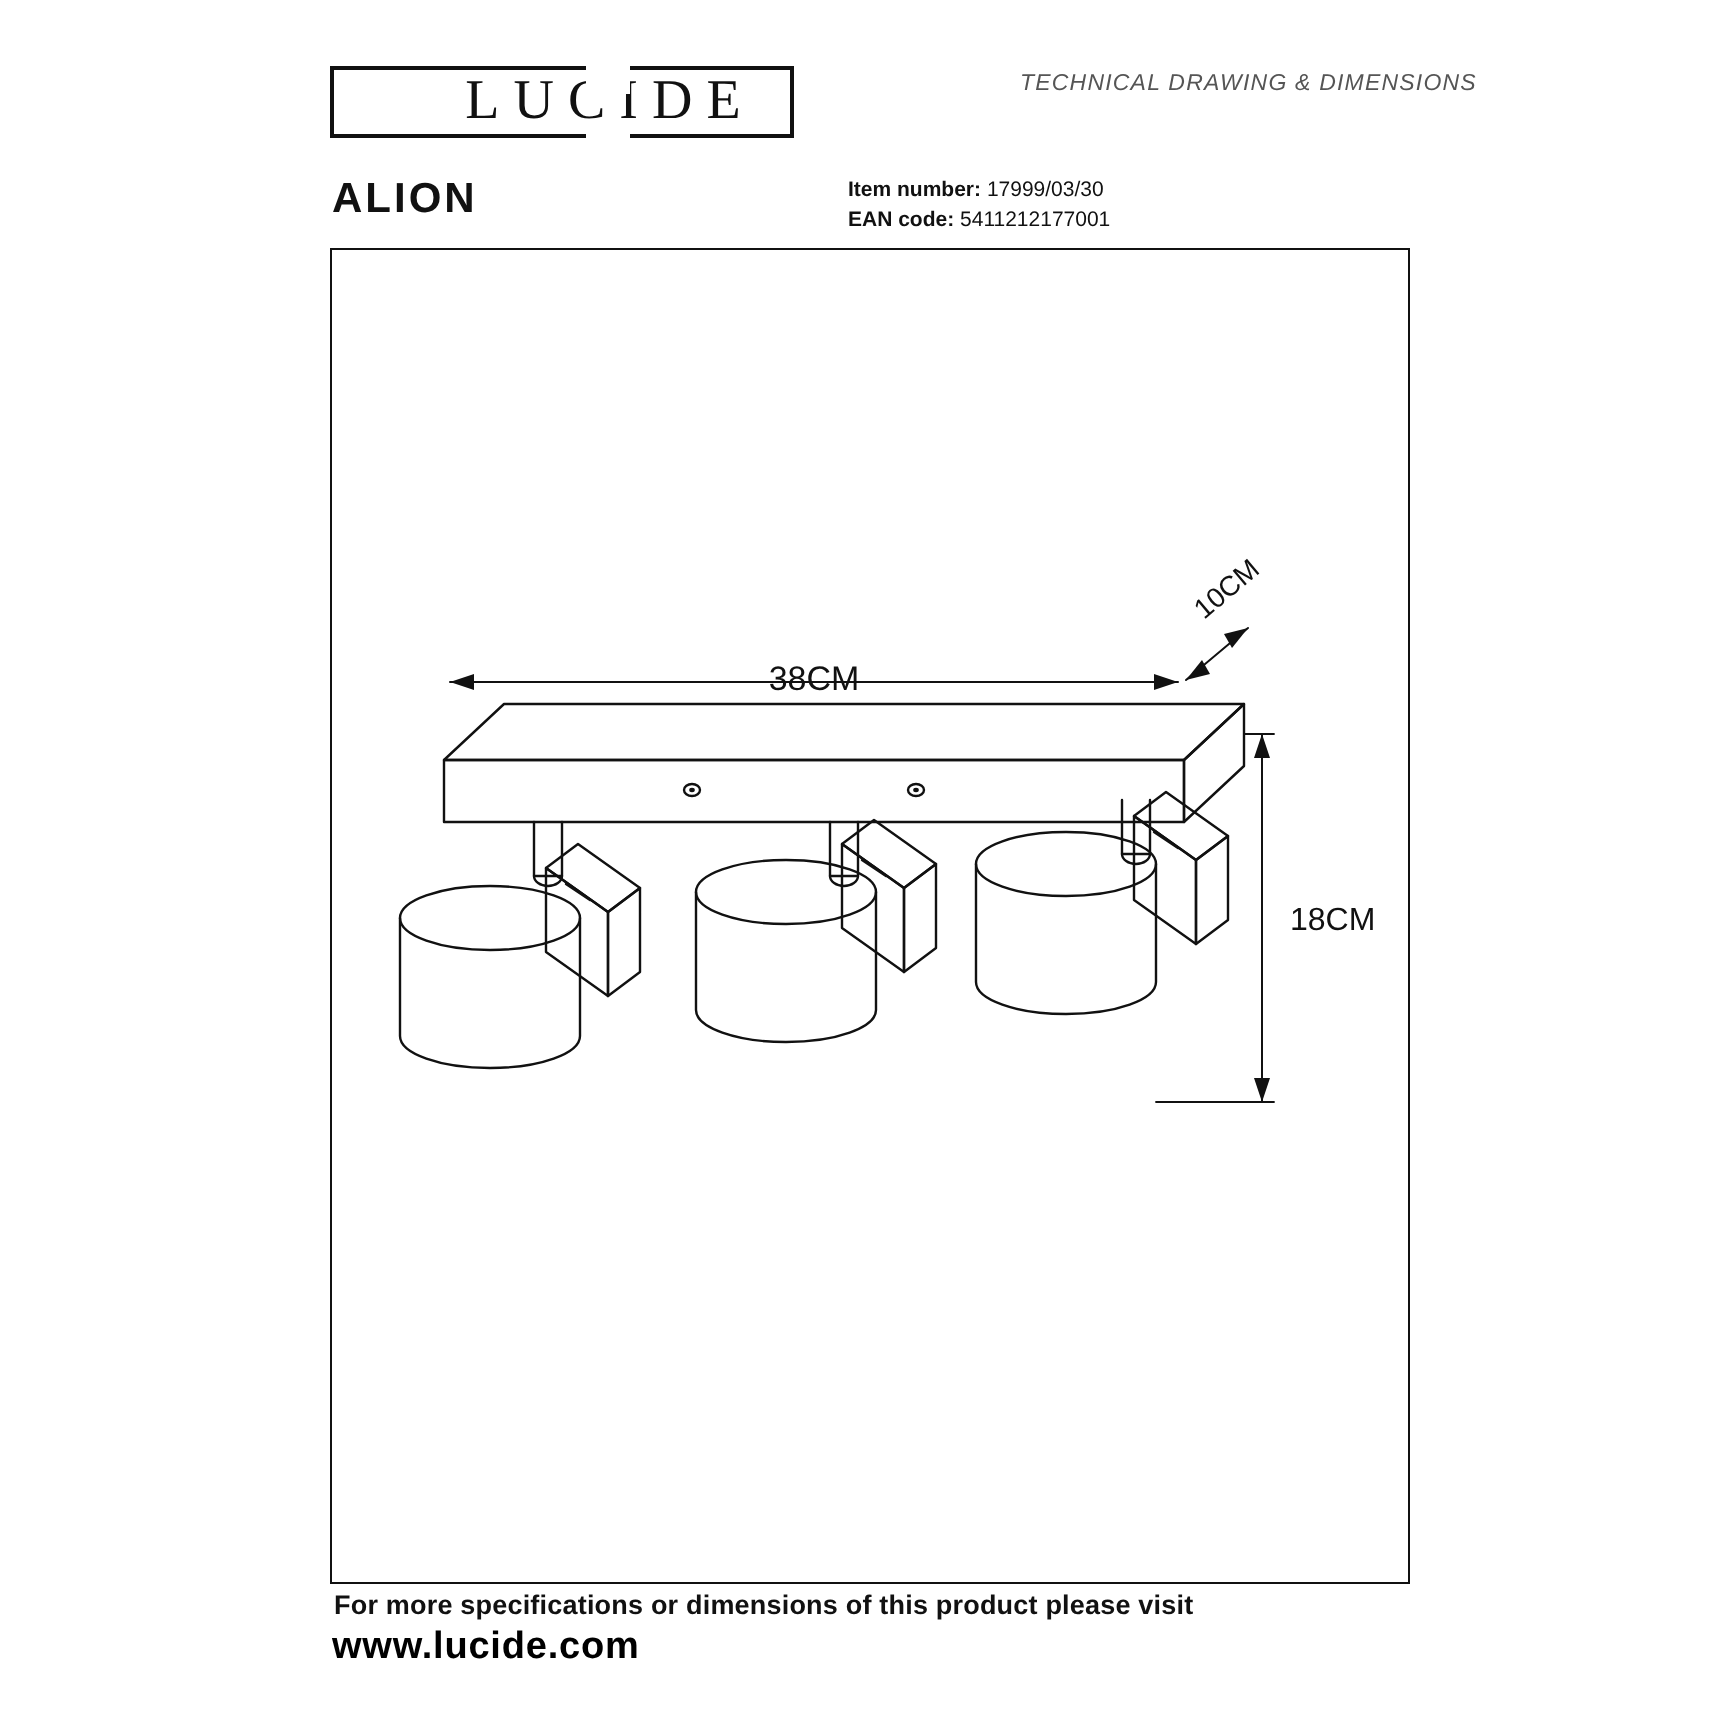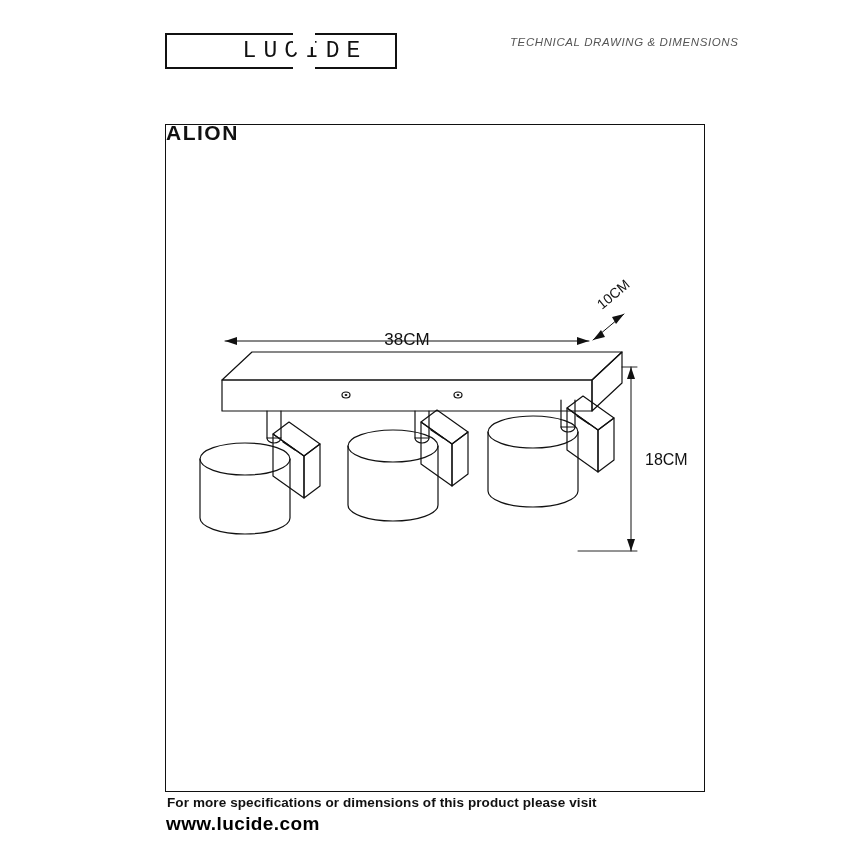"LUCIDE" .logo-text { font-family: Liberation Mono, monospace -> Liberation Serif, serif; font-size: 23px -> 28px }
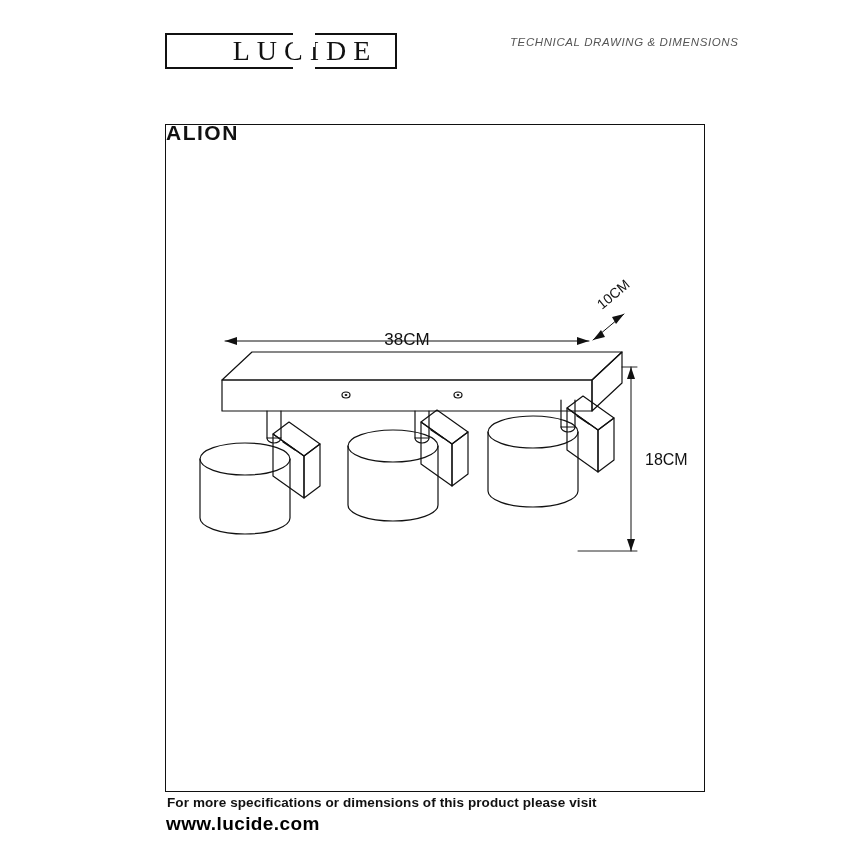"ALION" .product-name { margin-top: 33px -> none }
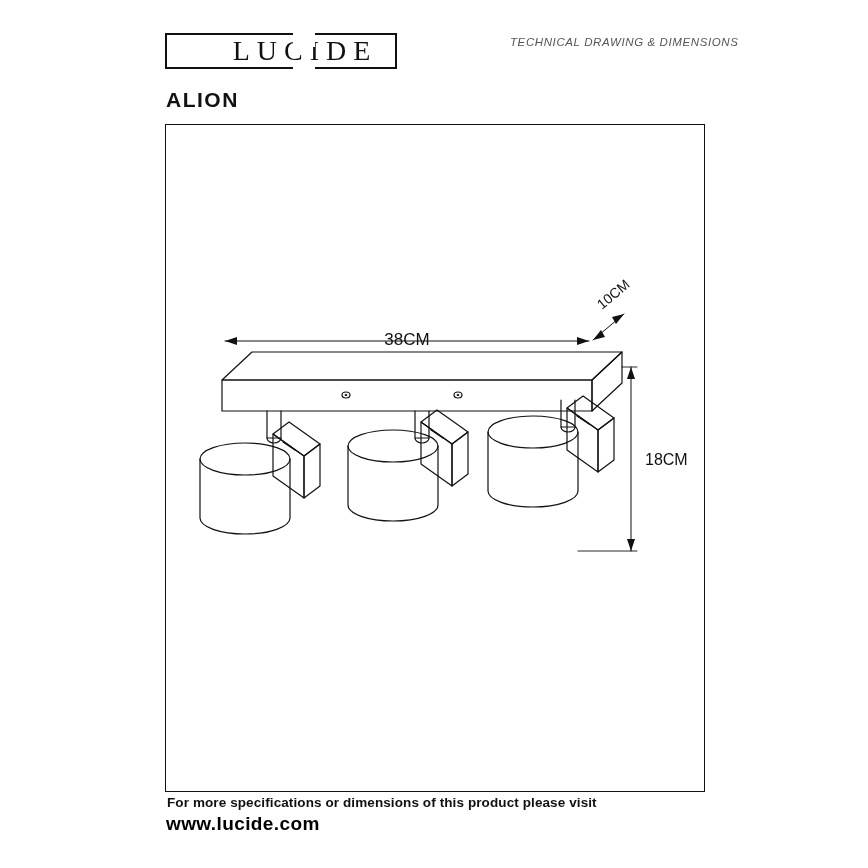"Item number: 17999/03/30" div.meta { html: none -> <div> <div> <b>Item number:</b> <span>17999/03/30</span> </div> <div> <b>EAN code:</b> <span>5411212177001</span> </div> </div> }
